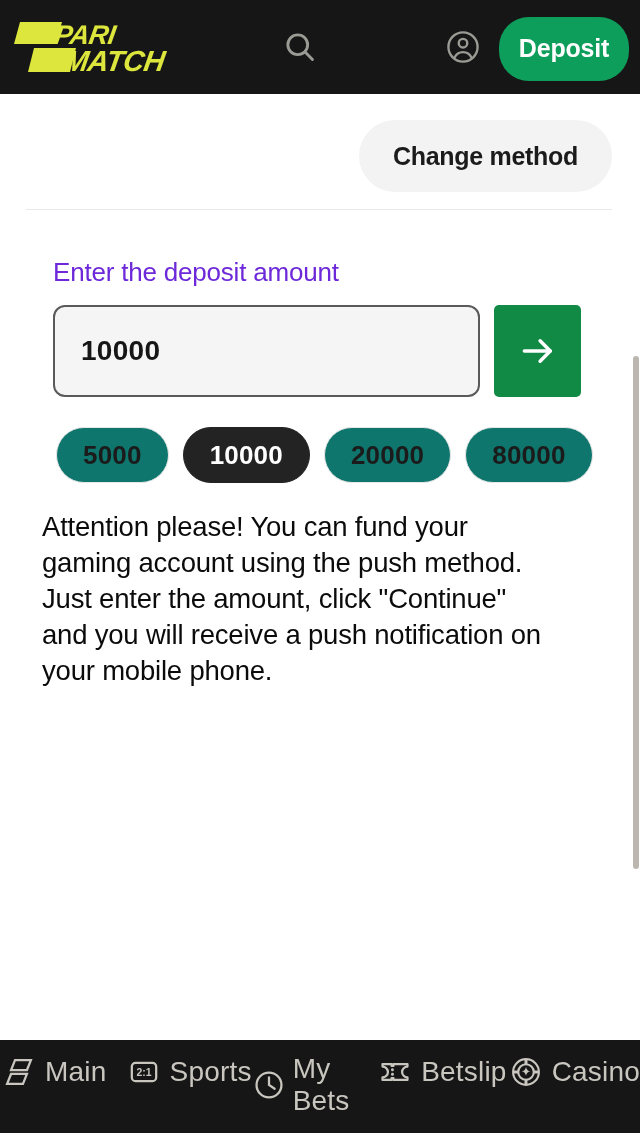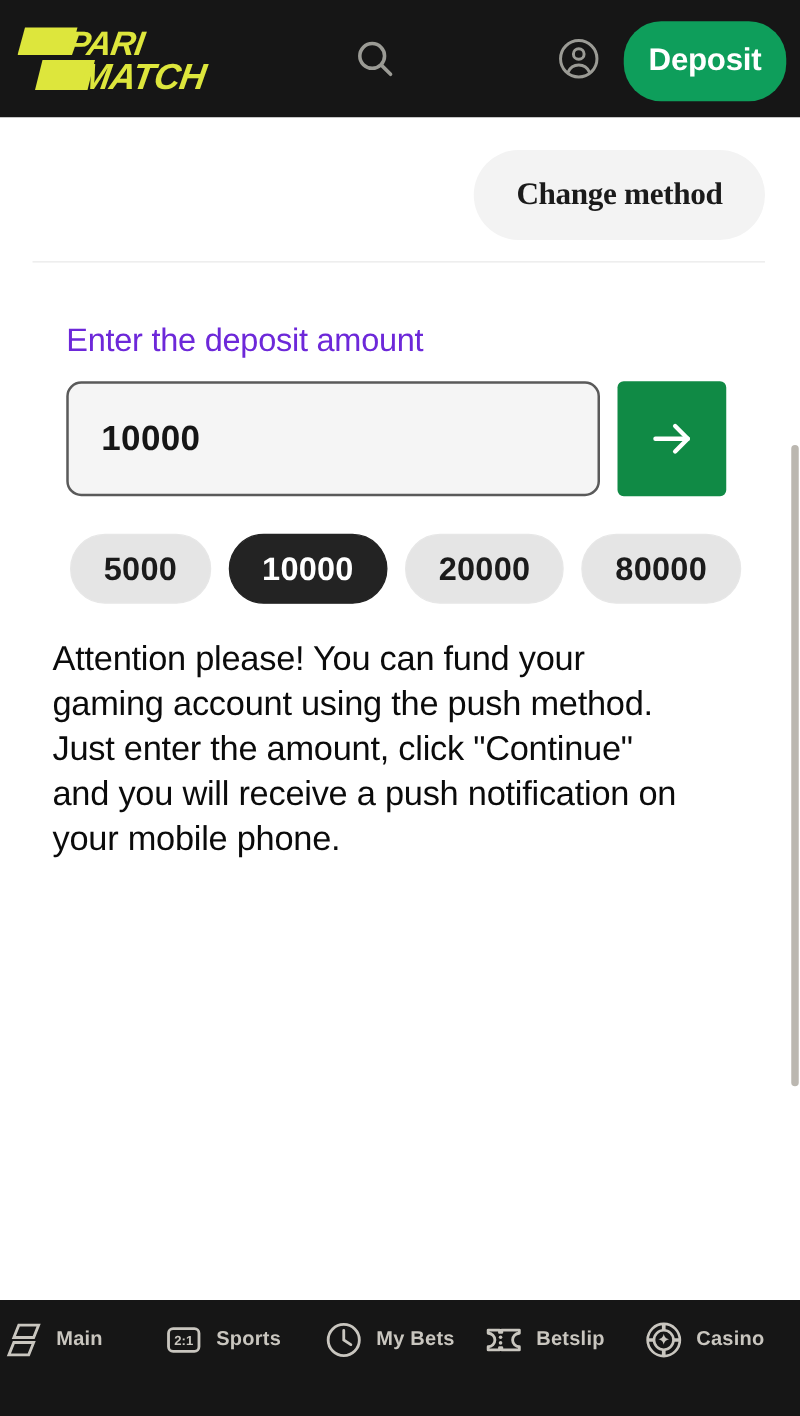"Change method" .change-method-btn { font-family: Liberation Serif, serif -> Liberation Sans, sans-serif }
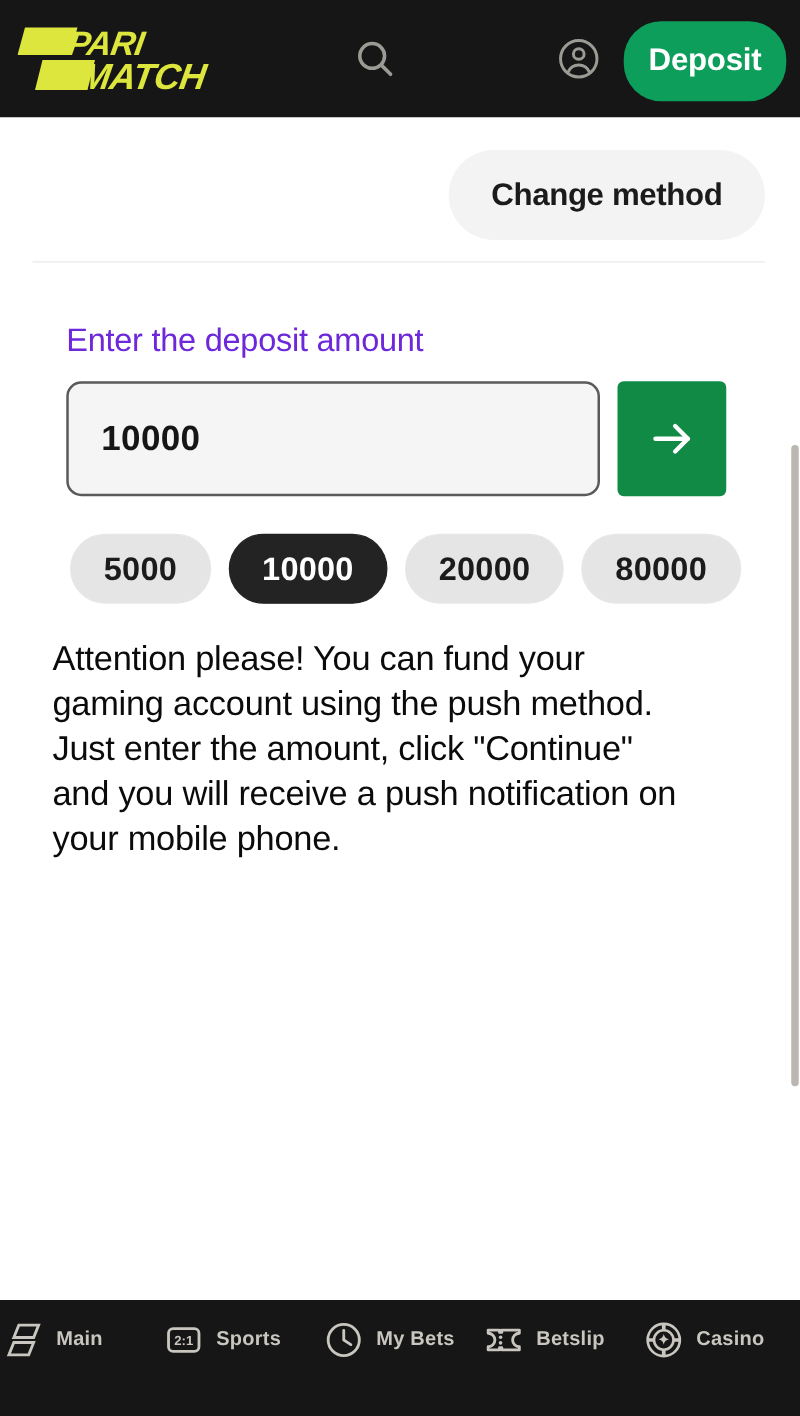"5000" .chip { background: #e5e5e5 -> #0f766e }
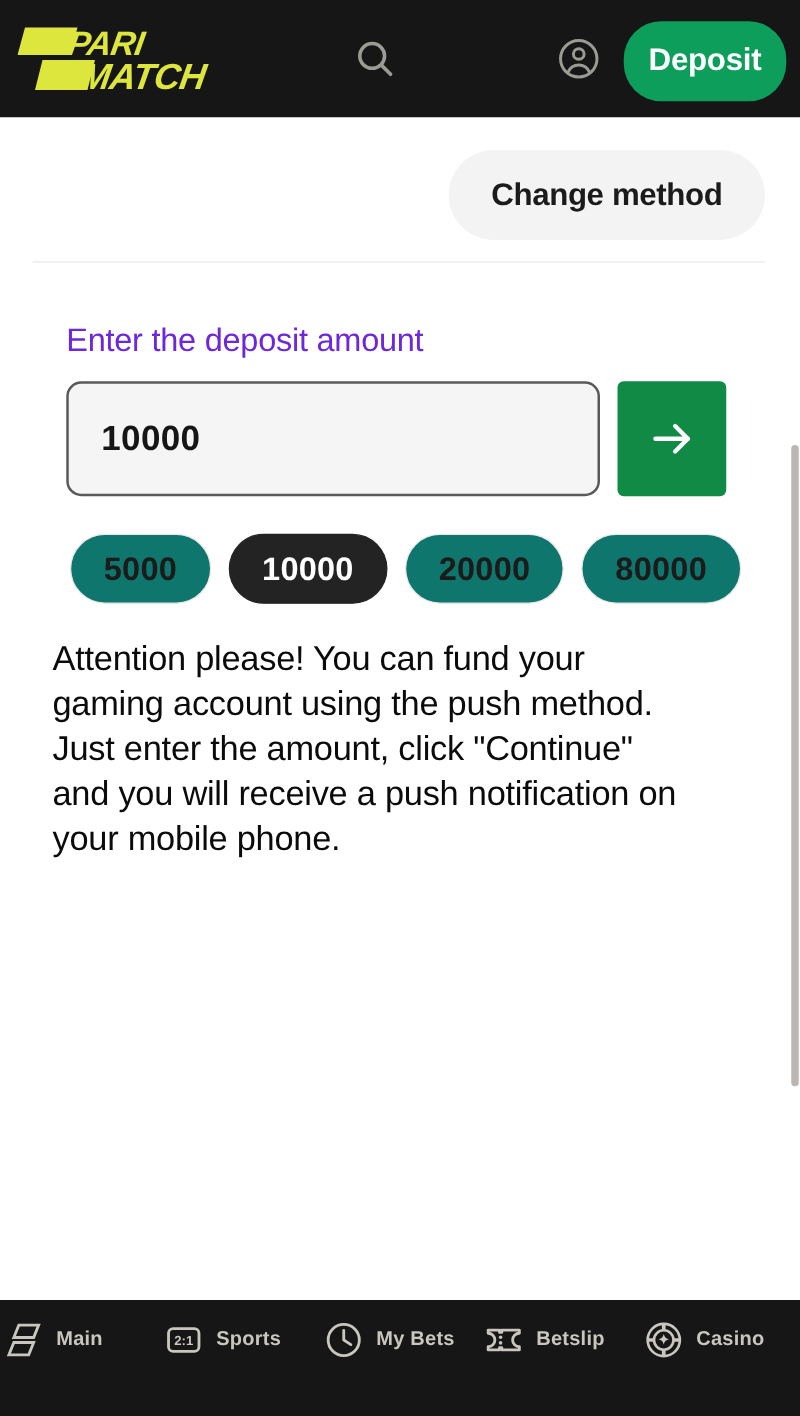"Main" .nav-label { font-size: 16px -> 28px; font-weight: 700 -> 400 }
